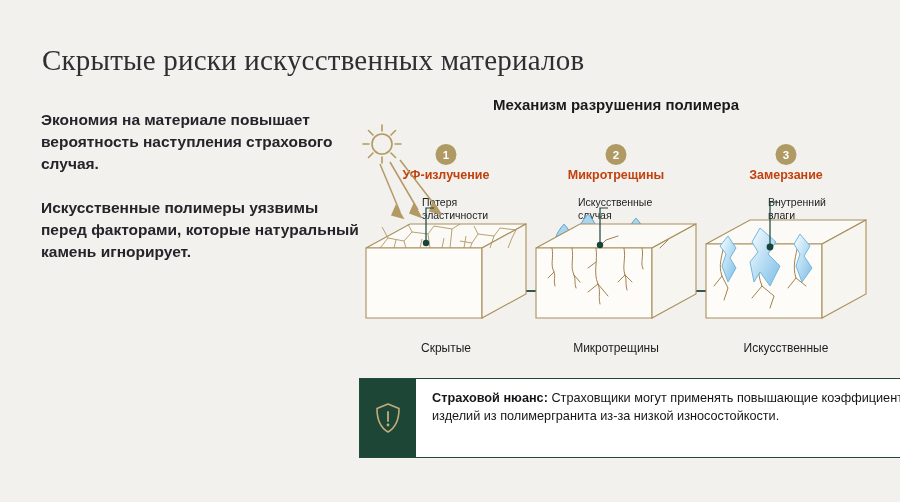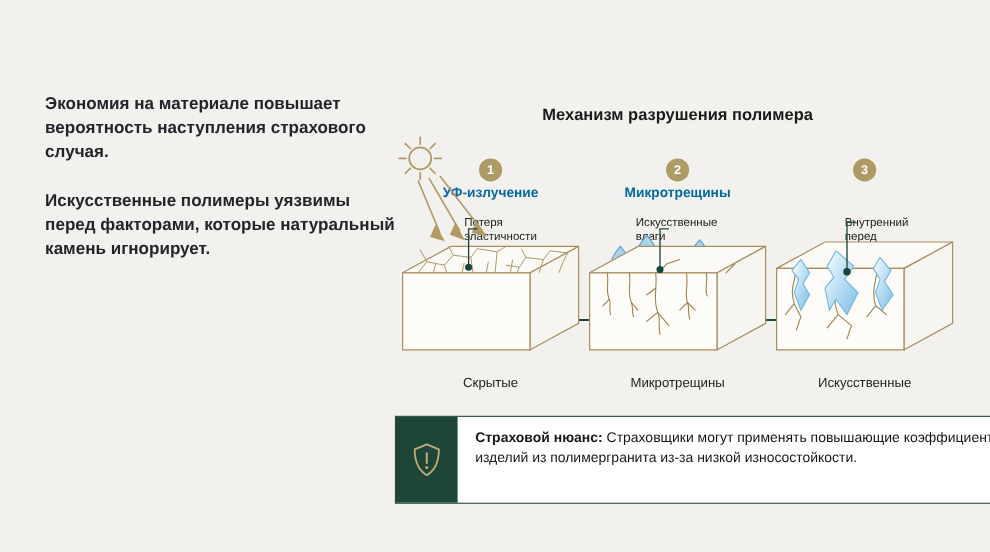"Скрытые риски искусственных материалов" div.page-title { html: none -> <div>Скрытые риски искусственных материалов</div> }
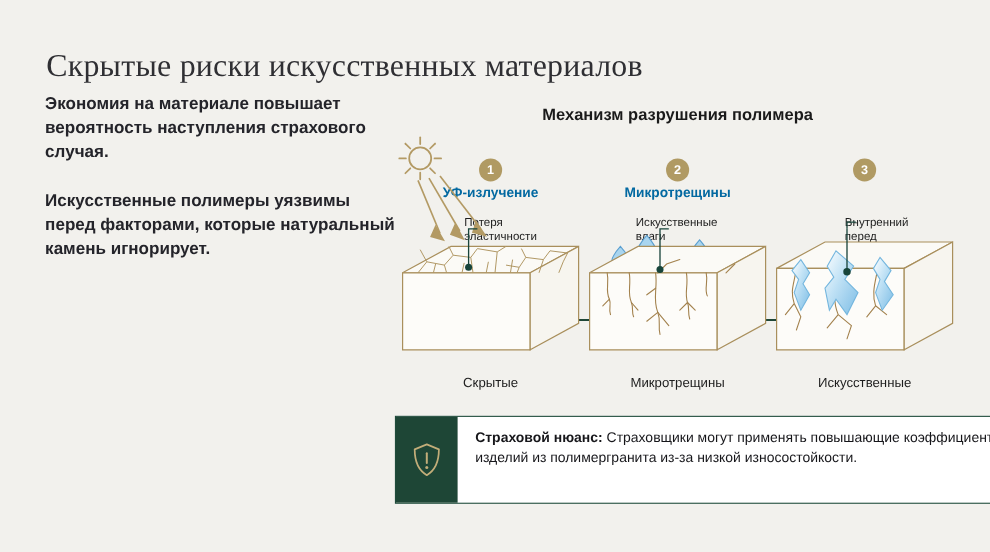"Экономия на материале повышает" .left-col { top: 84px -> 109px }
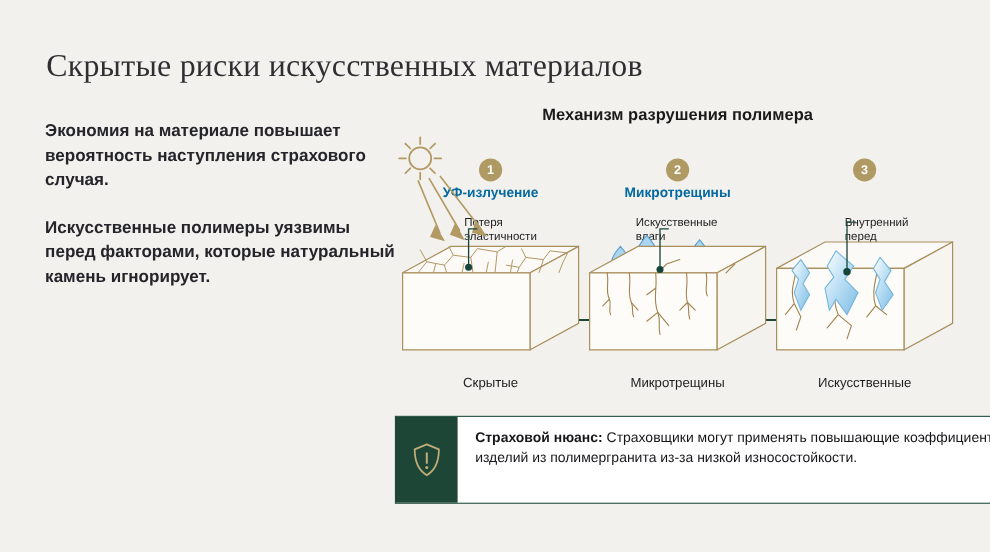"УФ-излучение" .stage-label { color: #0369a1 -> #c2410c }
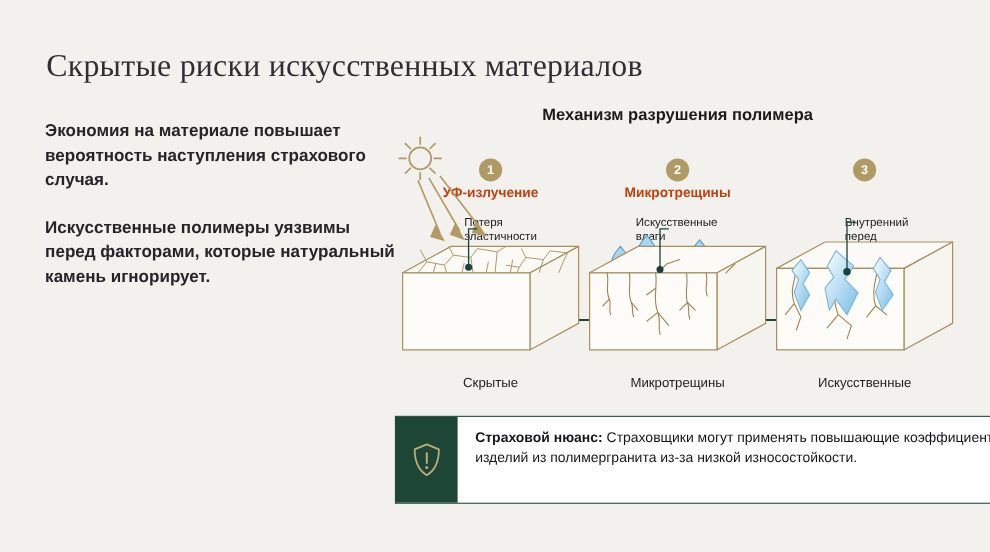"Замерзание" div.stage-label { html: none -> <div>Замерзание</div> }
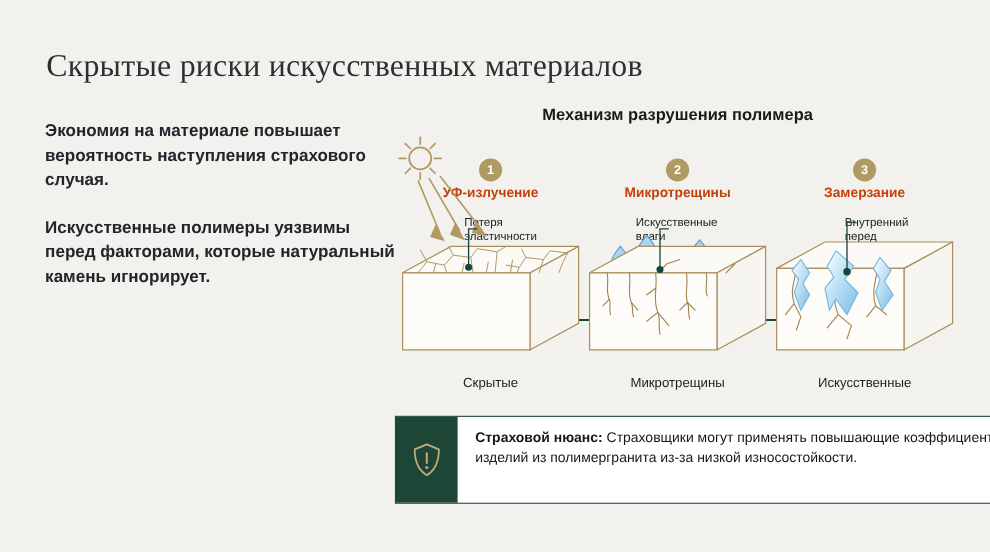"влаги" div { text: влаги -> случая }
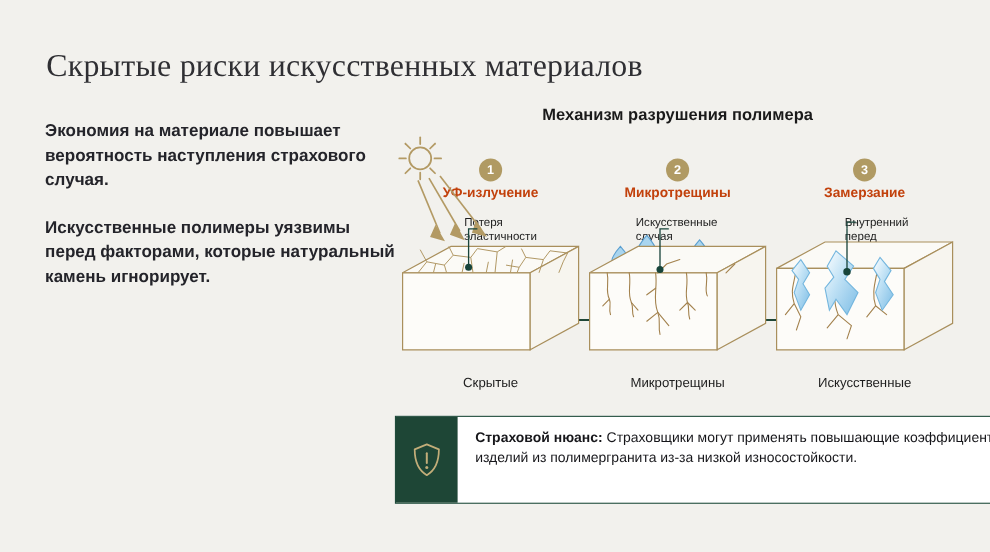"перед" div { text: перед -> влаги }
